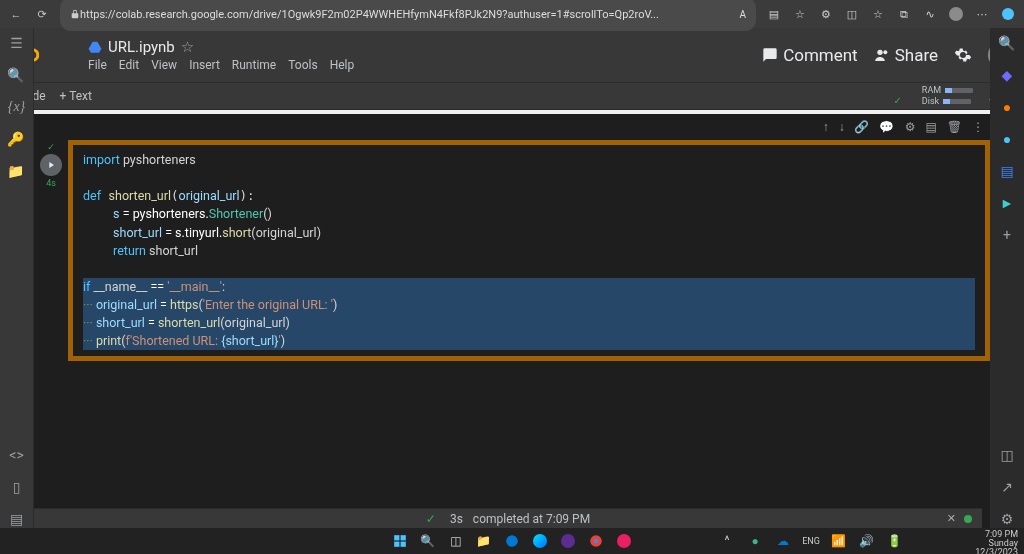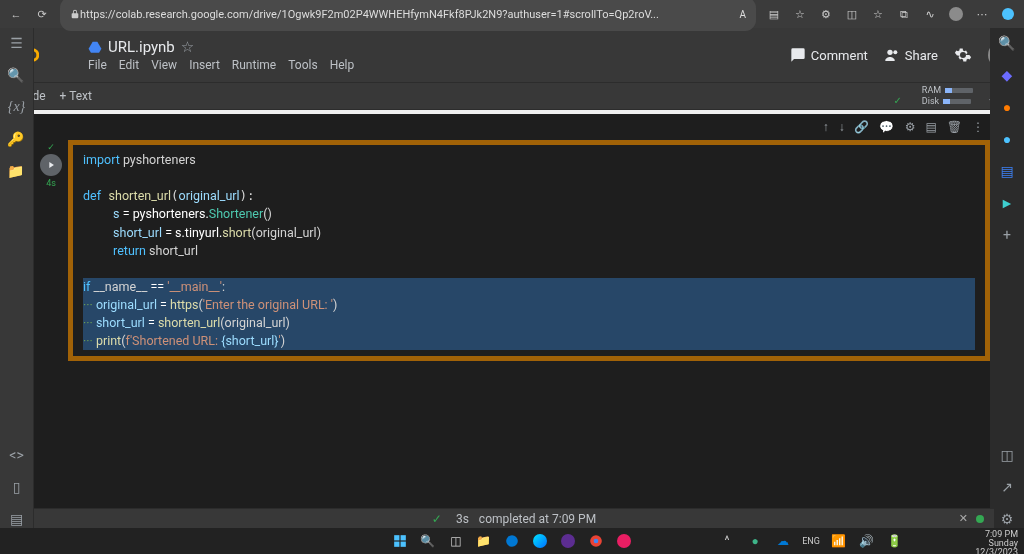"Comment" .header-actions { font-size: 13px -> 17px }
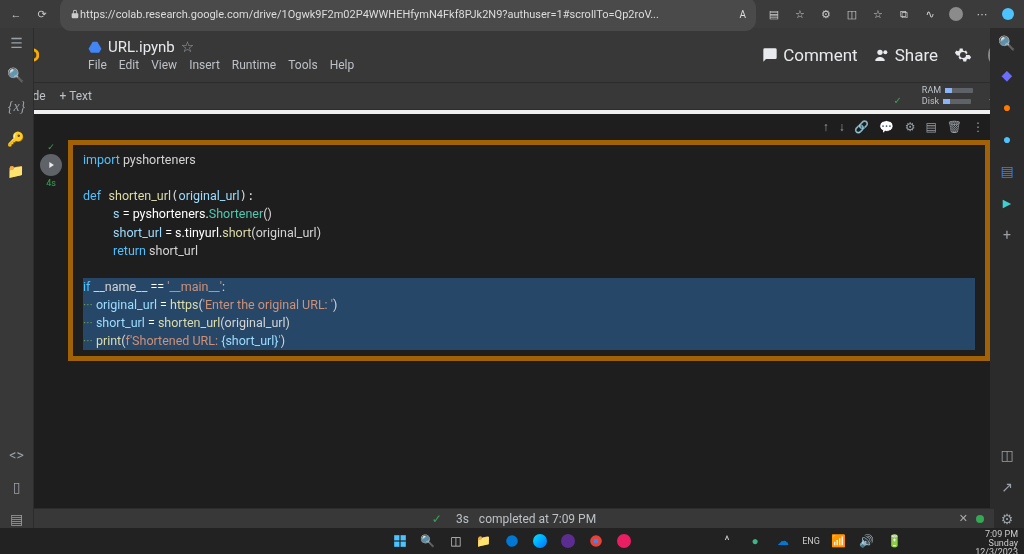"3s" .status-bar { right: 30px -> 42px }
